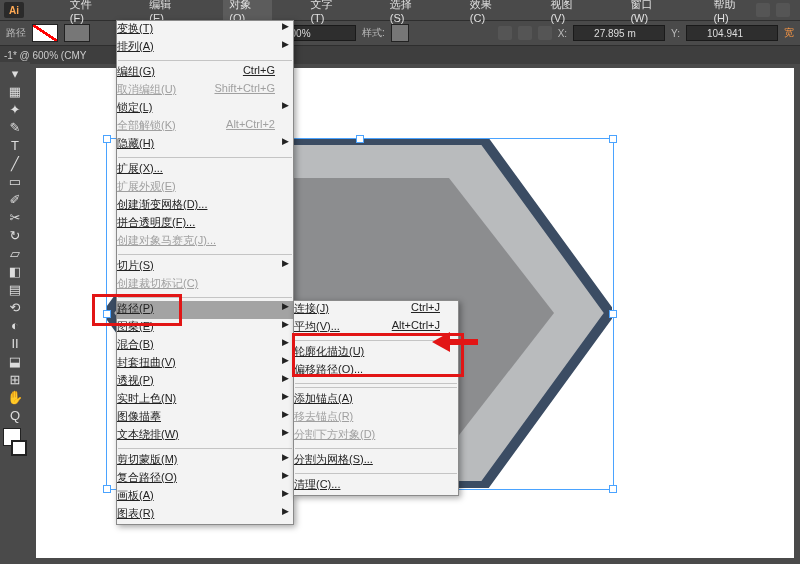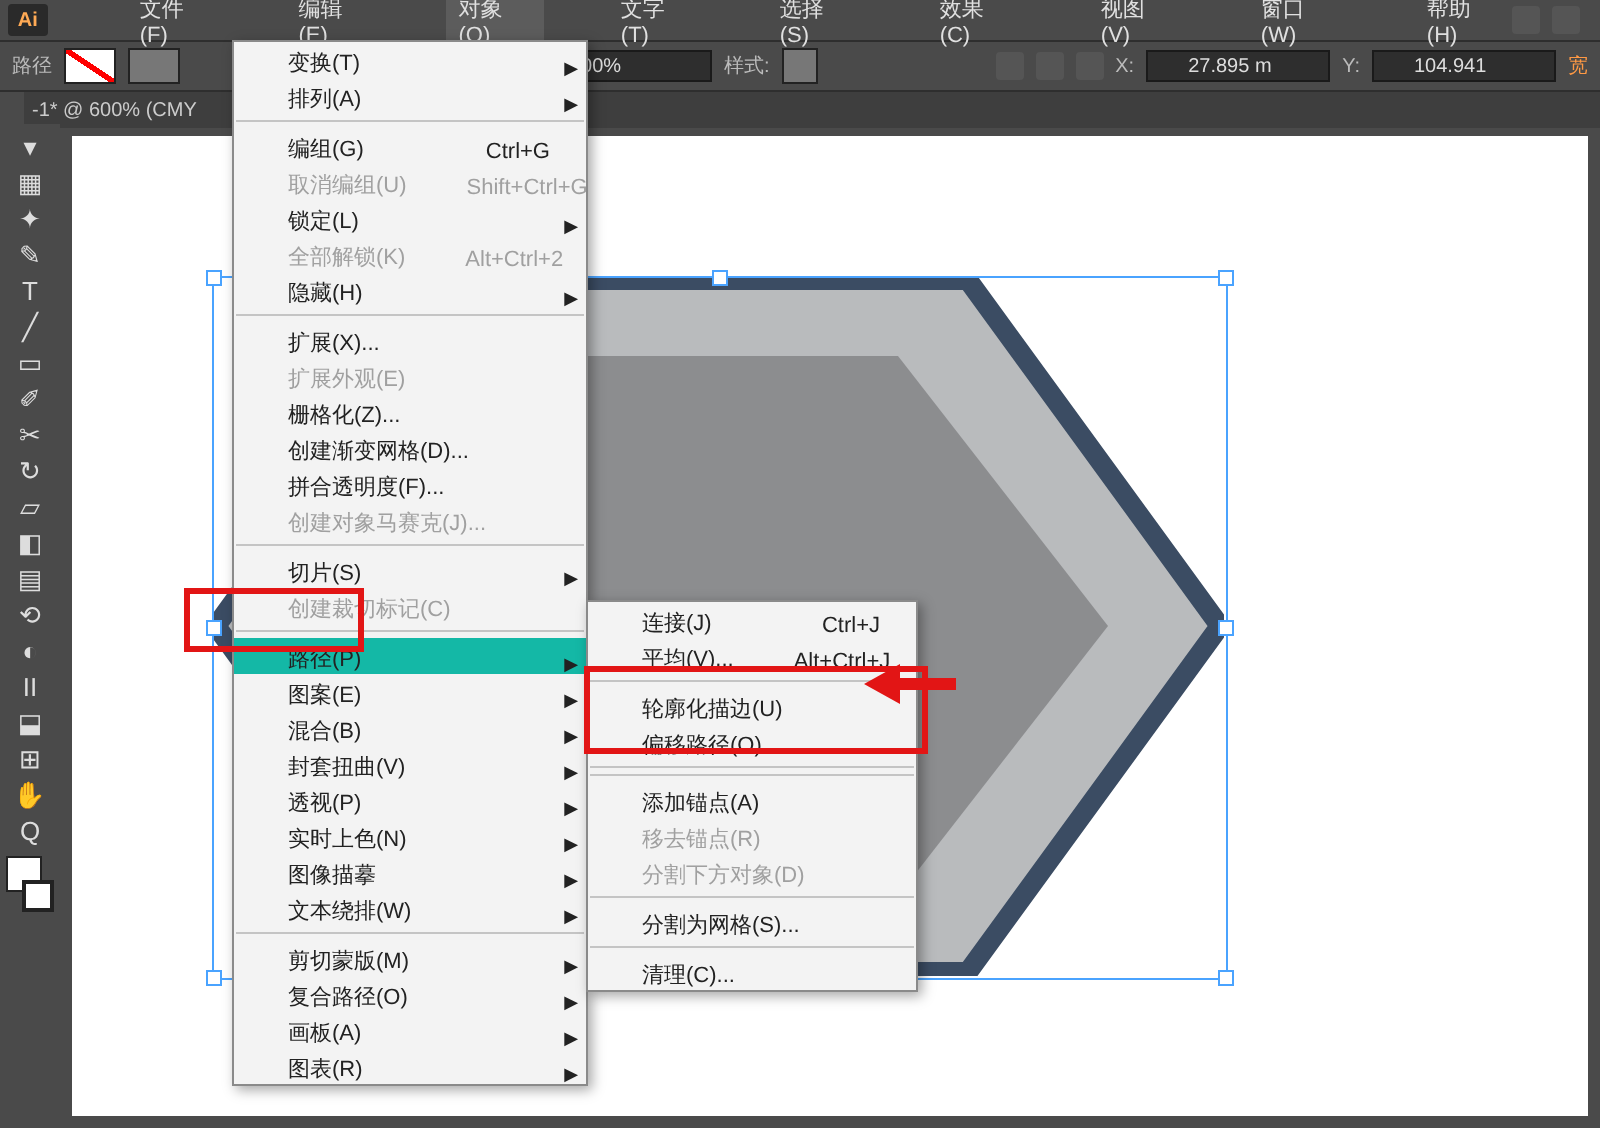"变换(T)" .menu .row { align-items: flex-end -> flex-start; padding: 0 18px 0 27px -> 0 18px 0 0; text-decoration: none -> underline }
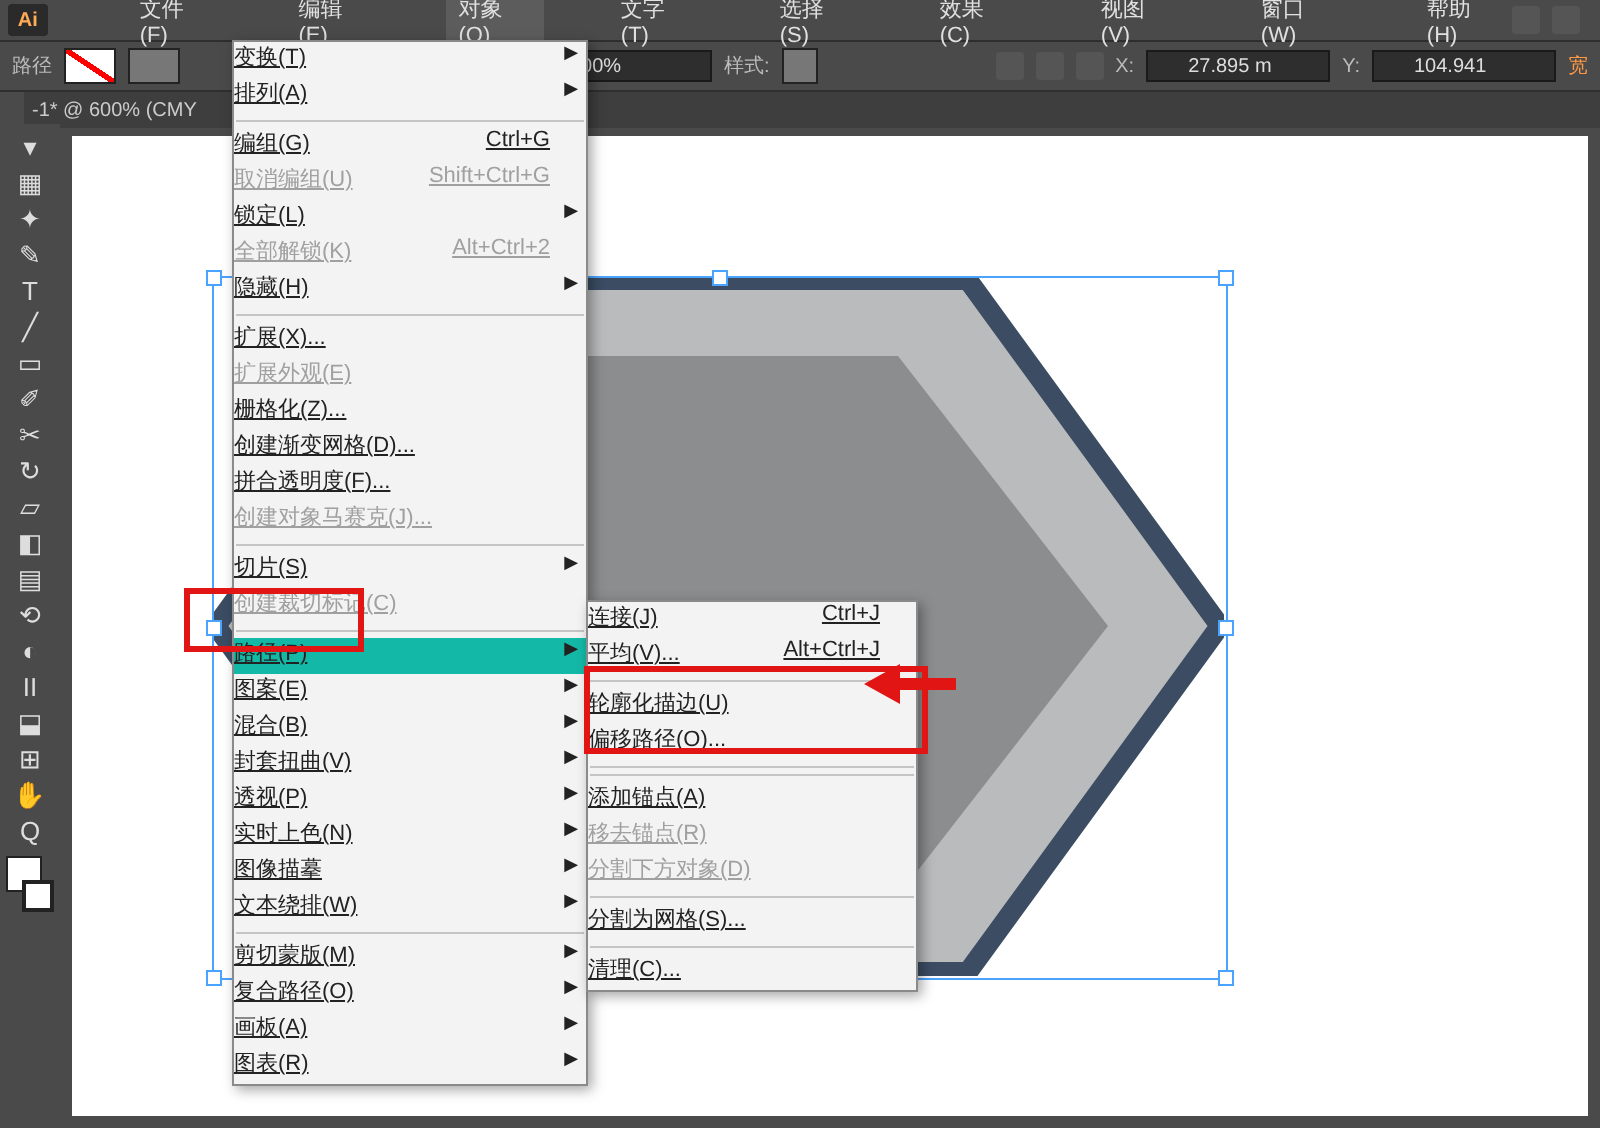"-1* @ 600% (CMY" .tabbar { margin-left: 12px -> none }
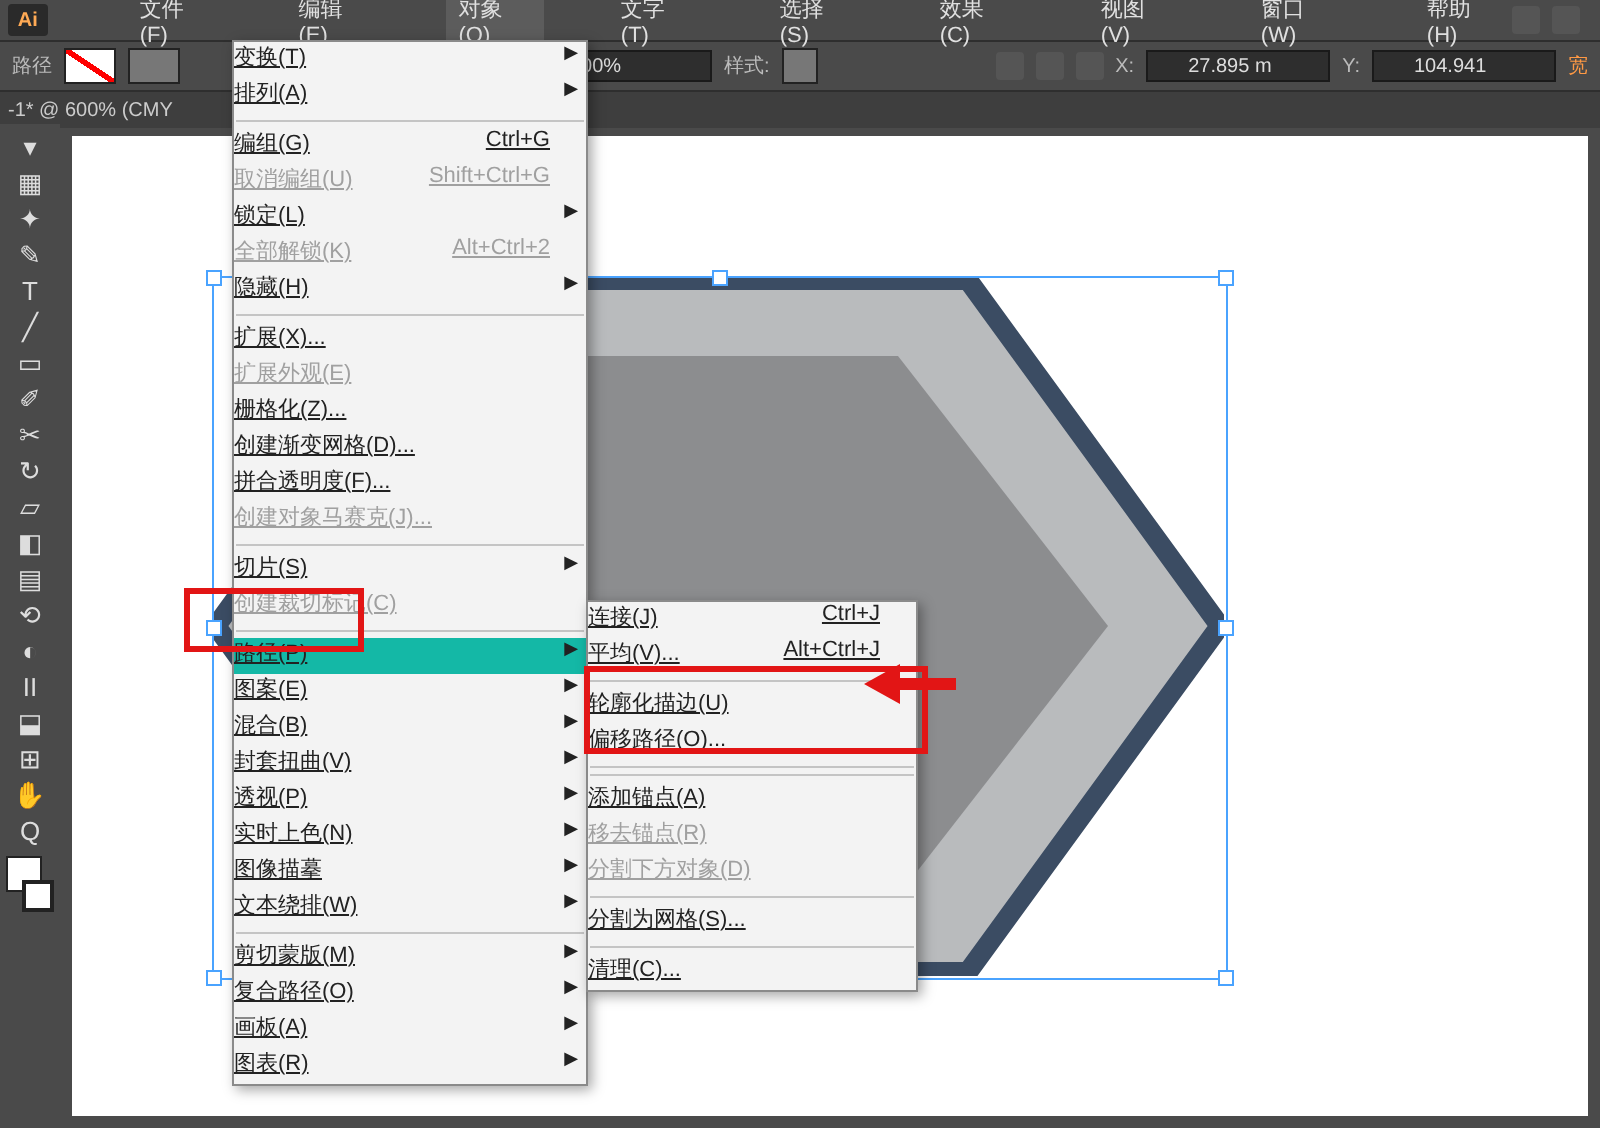"栅格化(Z)..." div.row { html: <div> <span>栅格化(Z)...</span> </div> -> none }
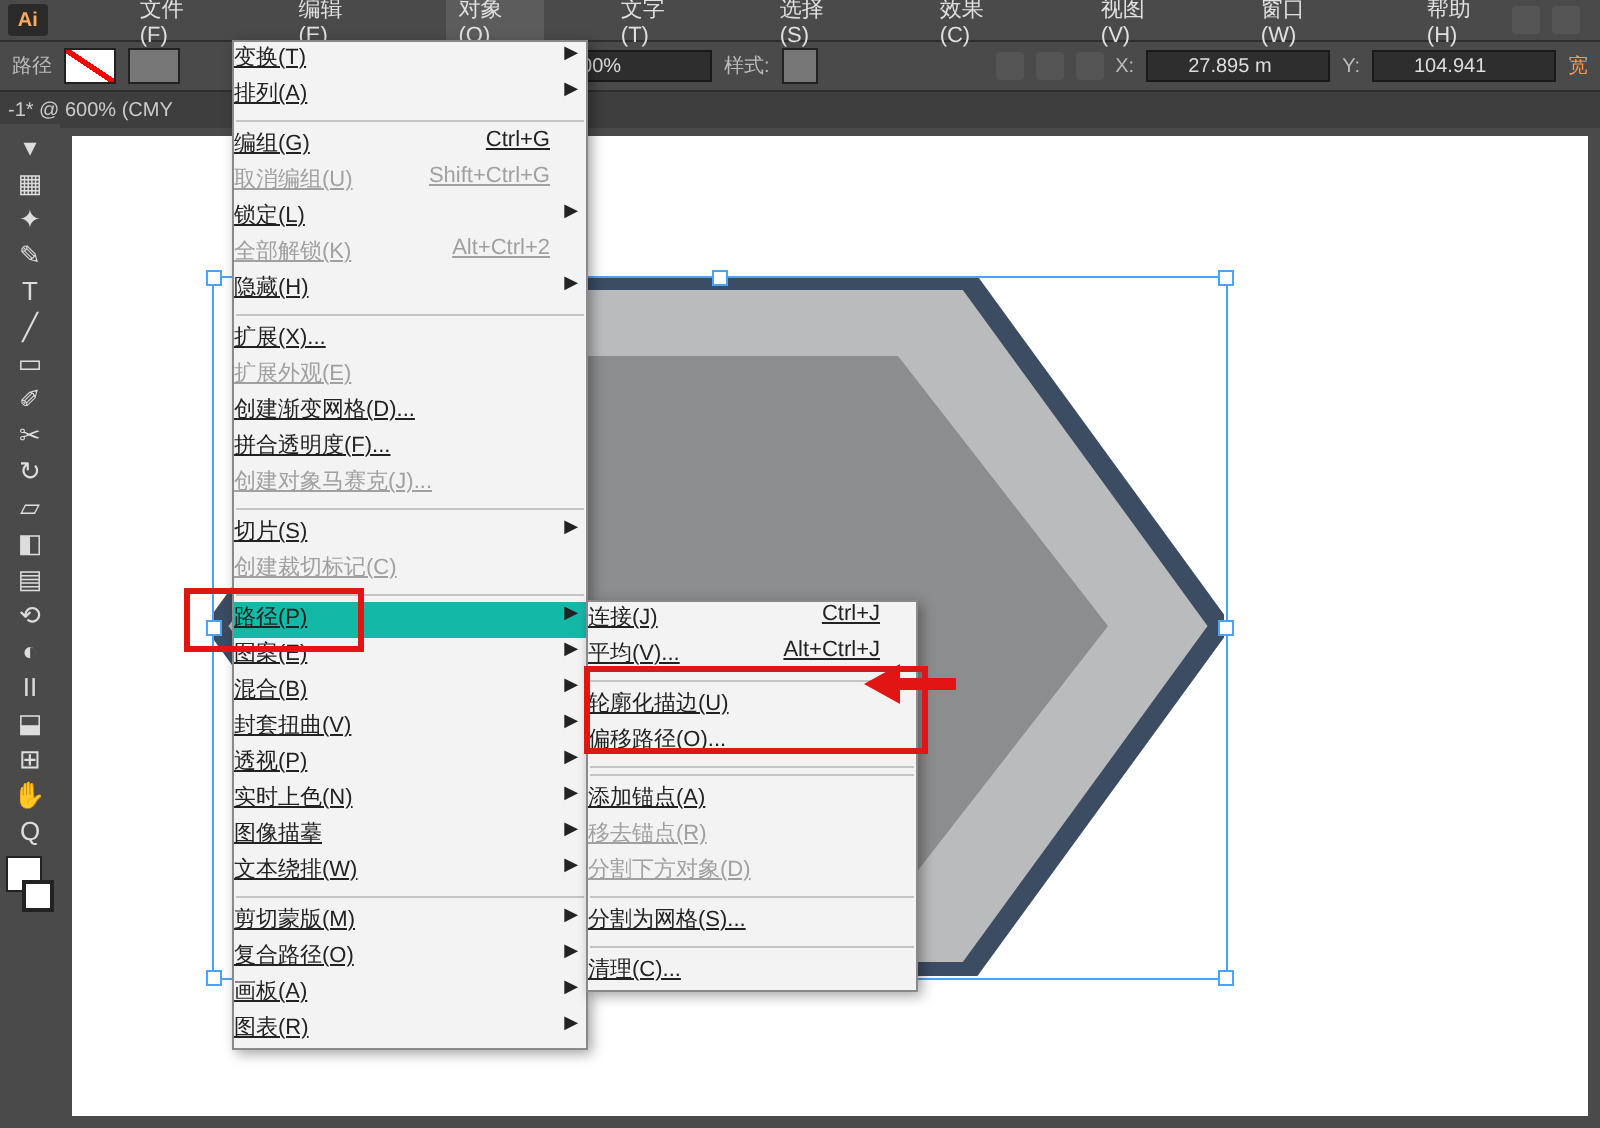"路径(P)" div.row { background: #14b8a6 -> #a3a3a3 }
